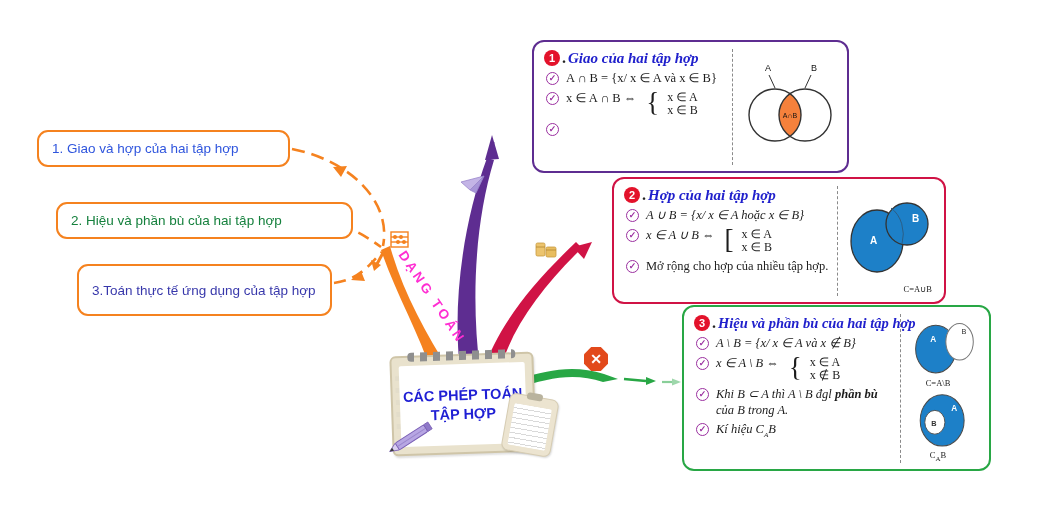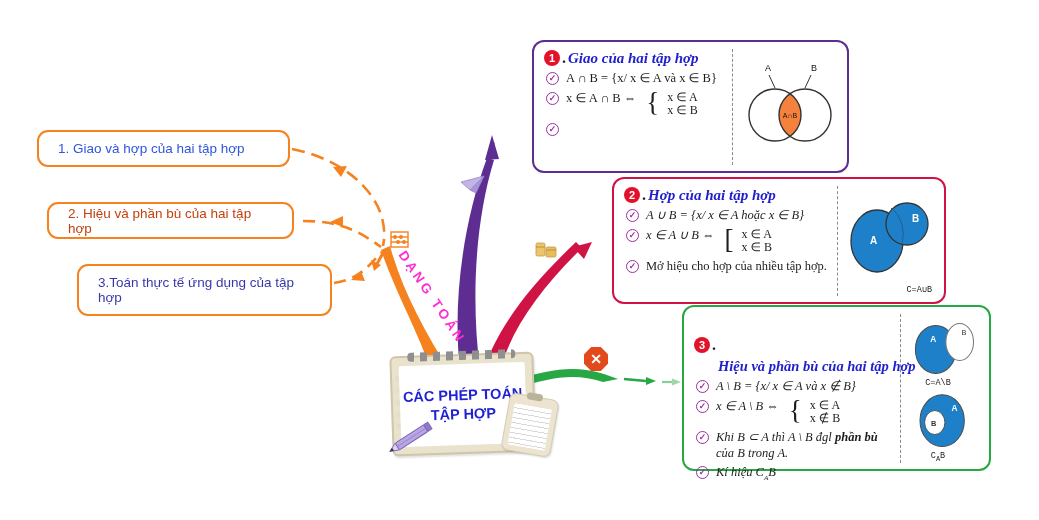"1. Giao và hợp của" .topic { padding: 0 19px -> 0 13px }
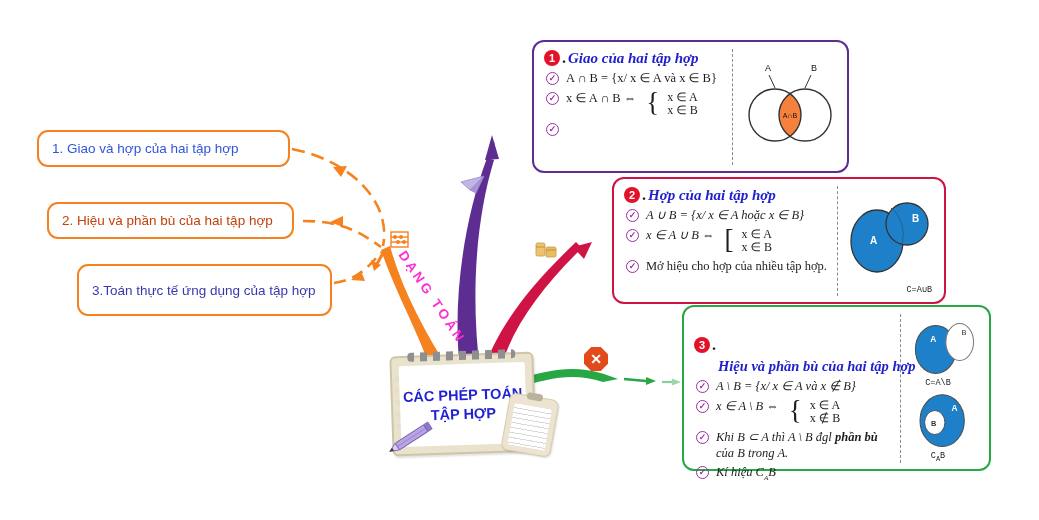"2. Hiệu và phần bù" .topic-2 { color: #c2410c -> #15803d; left: 47px -> 56px; width: 247px -> 297px }
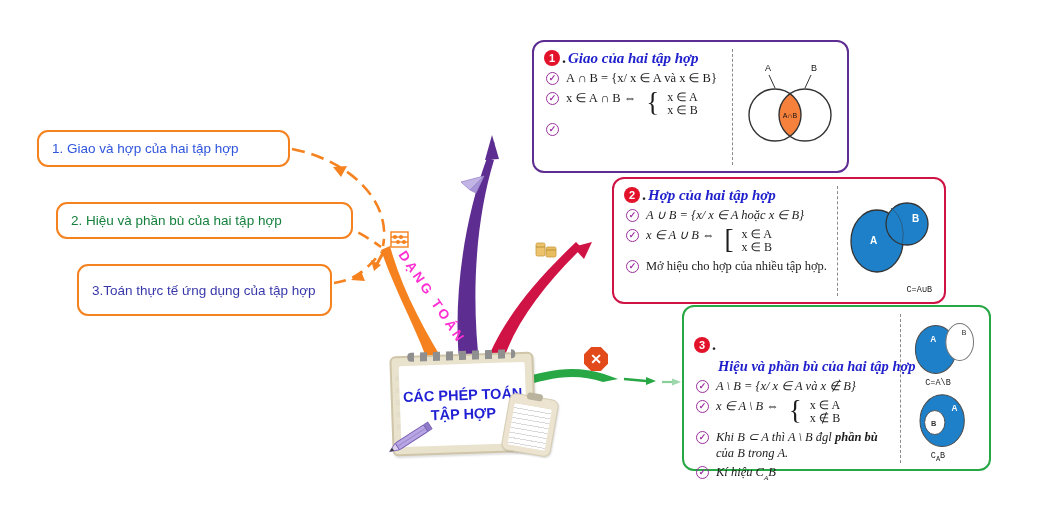"Mở hiệu cho hợp của" span.btext { text: hiệu -> rộng }
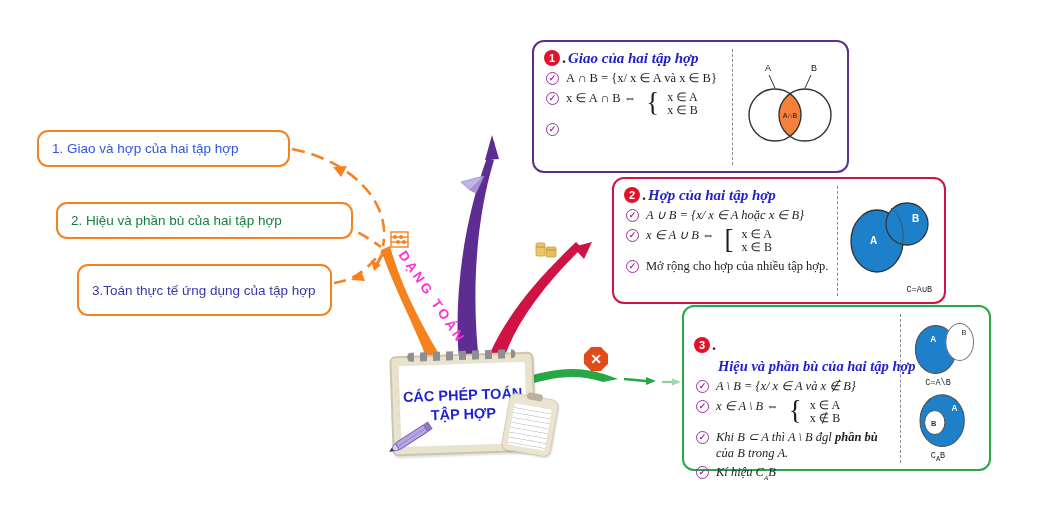"C=A∪B" .venn-caption { font-family: Liberation Mono, monospace -> Liberation Serif, serif }
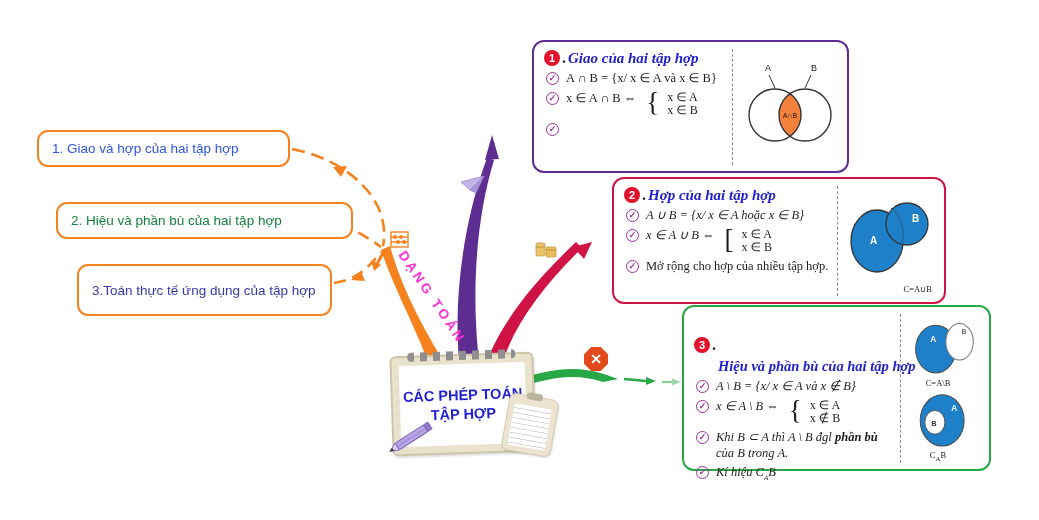"Hiệu và phần bù của" span.panel-title { margin-top: 44px -> none }
